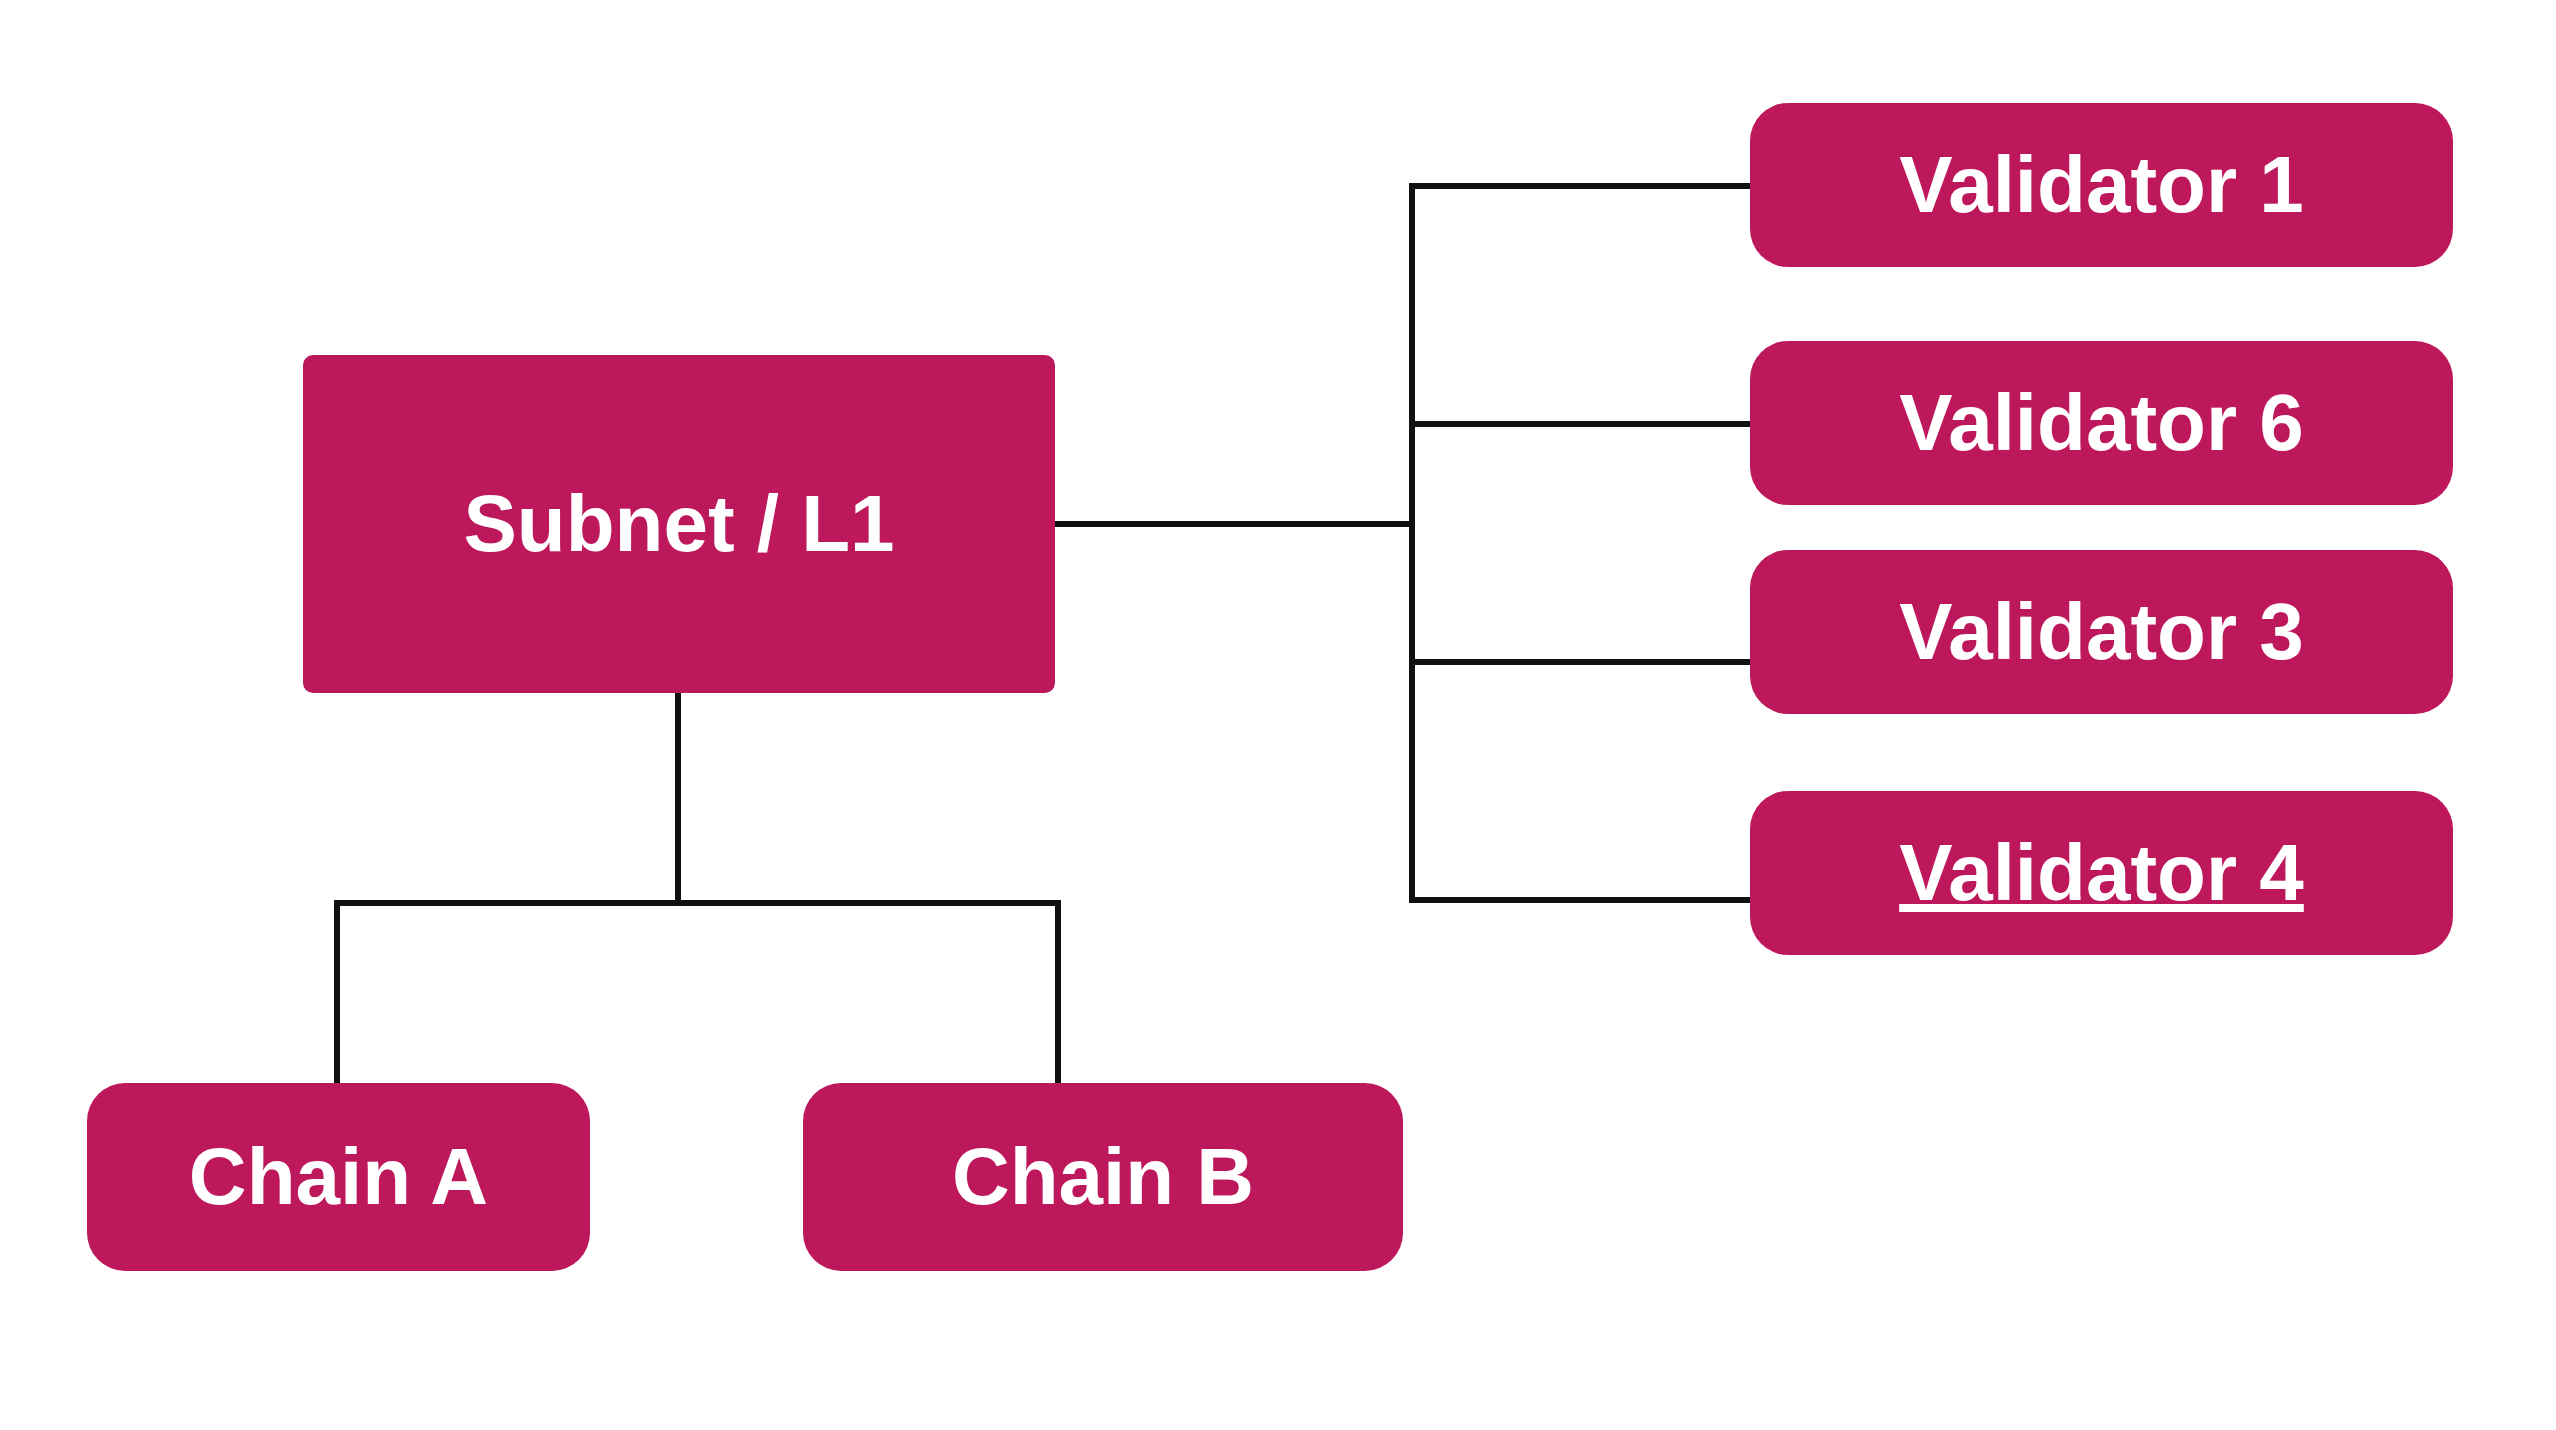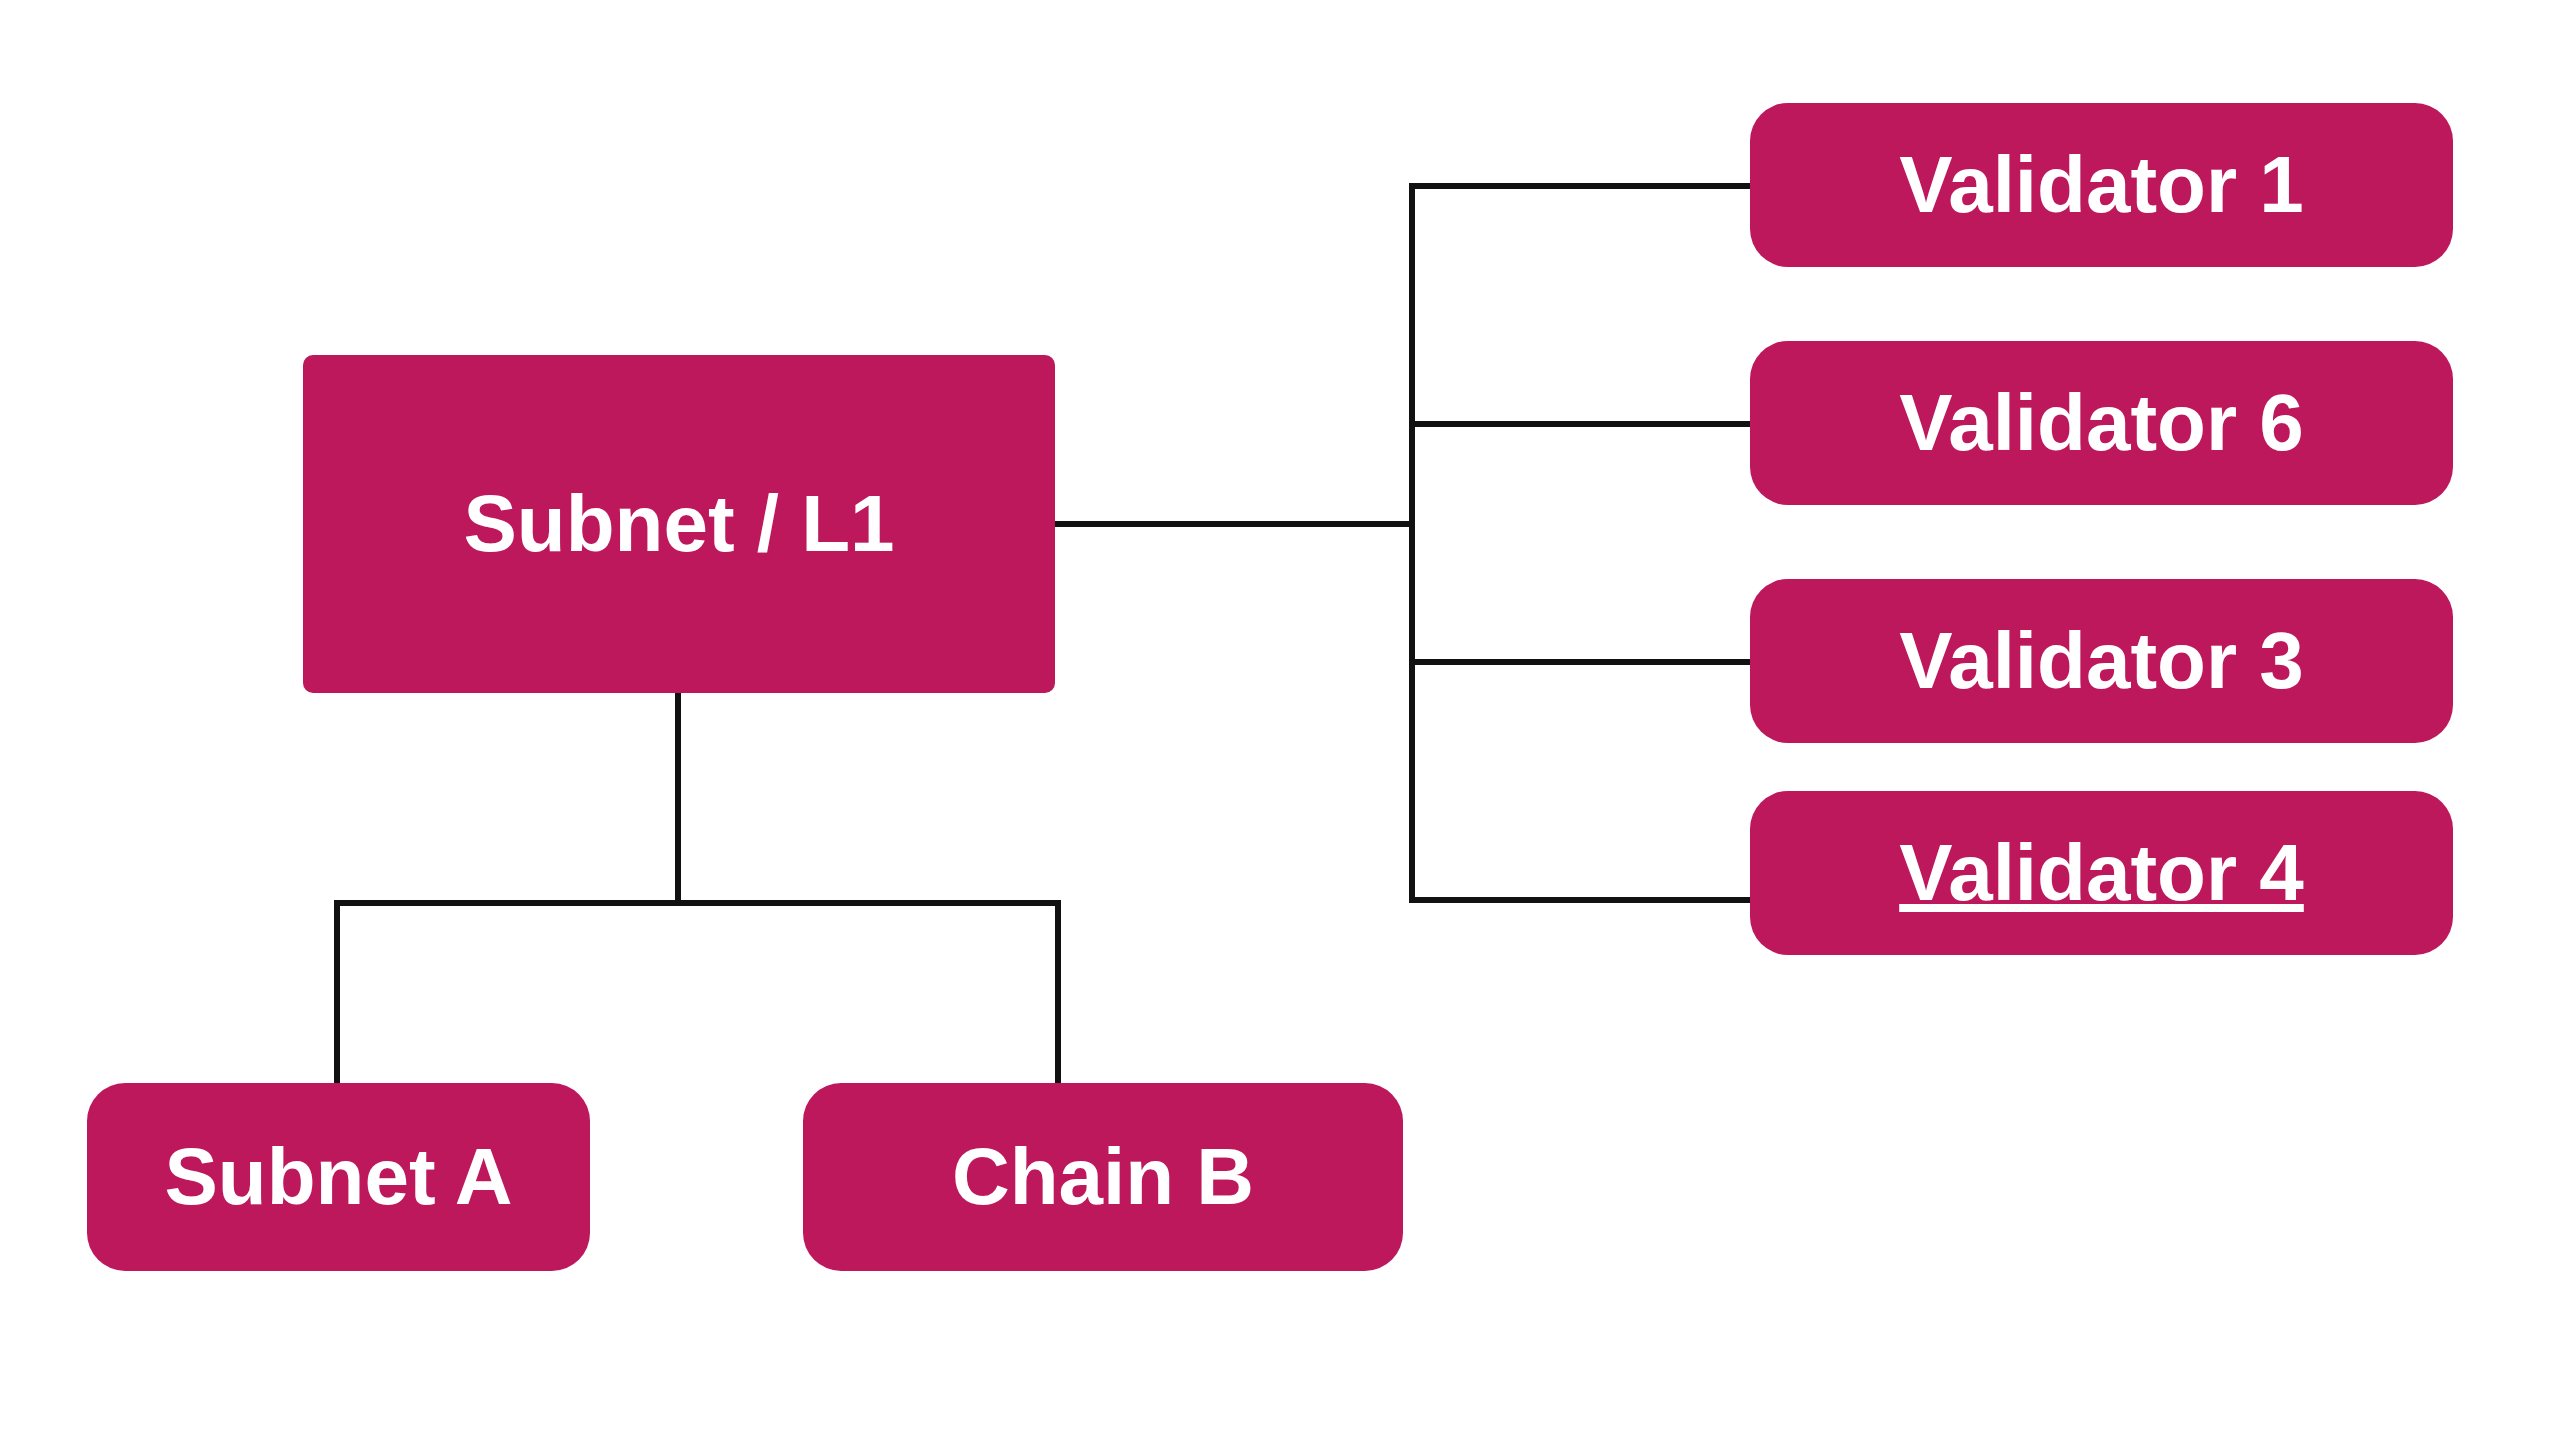"Validator 3" .node-val-3 { top: 579px -> 550px }
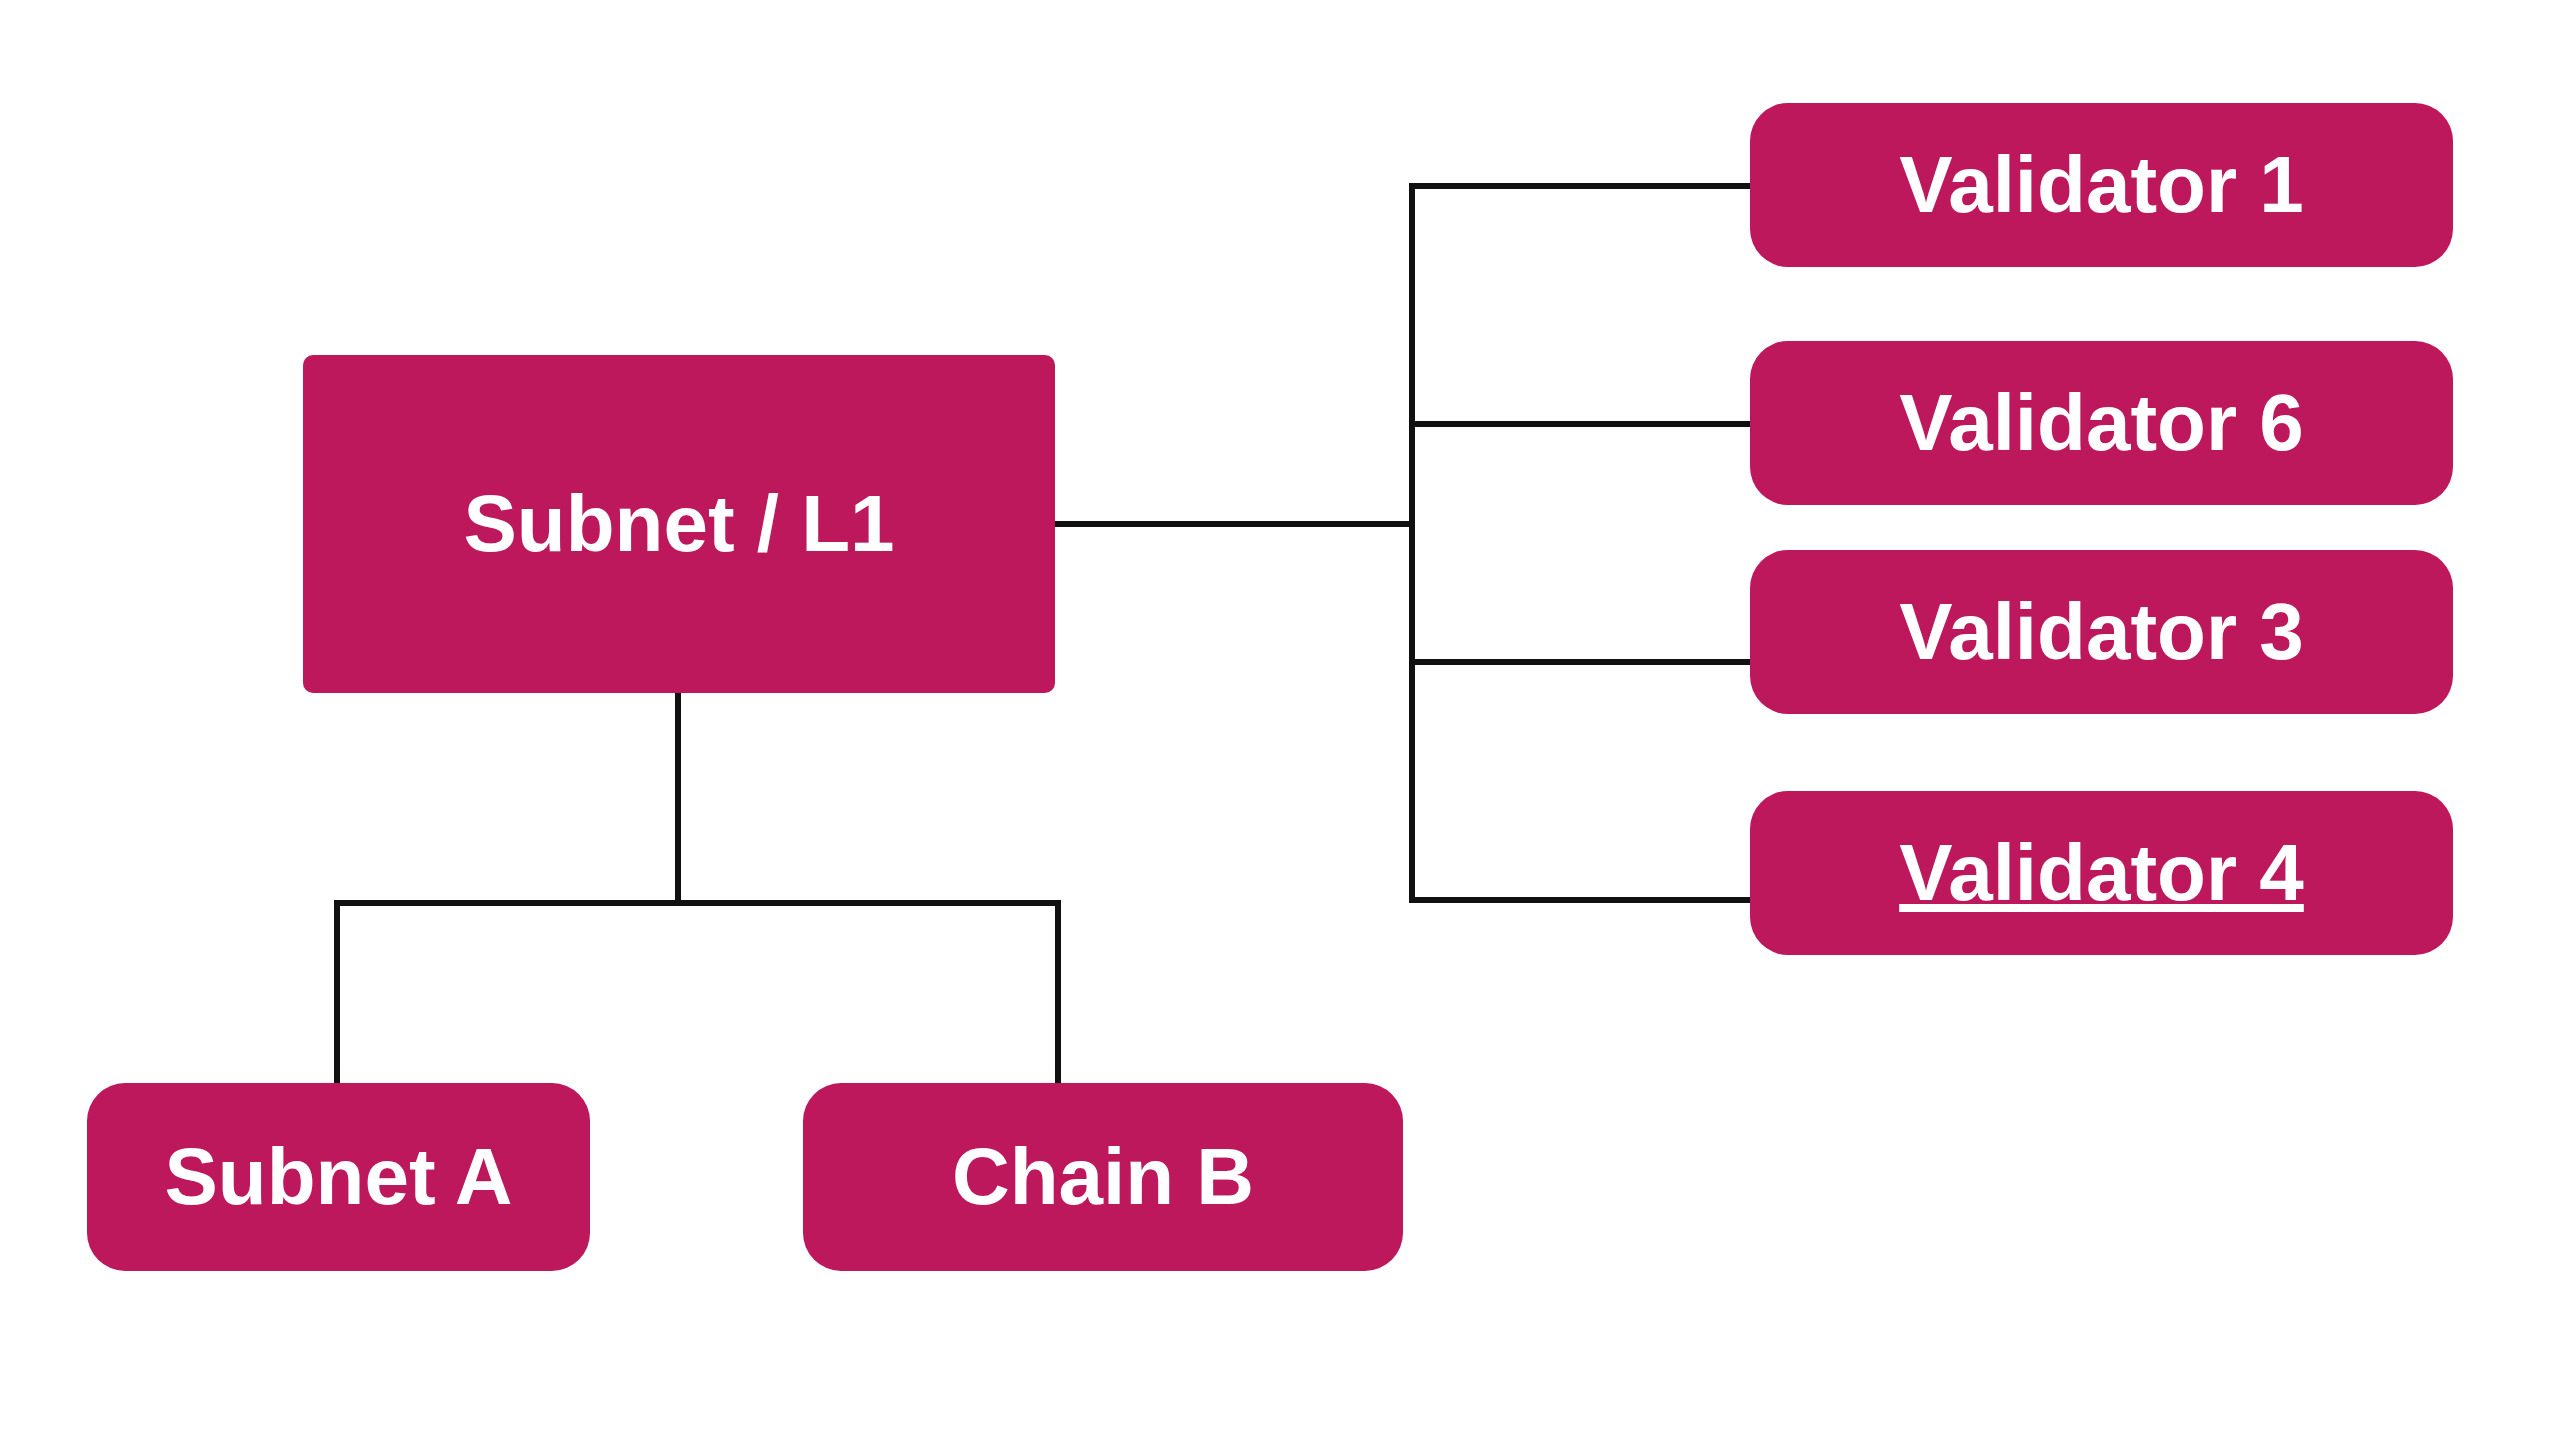"Subnet A" span { text: Subnet -> Chain }
